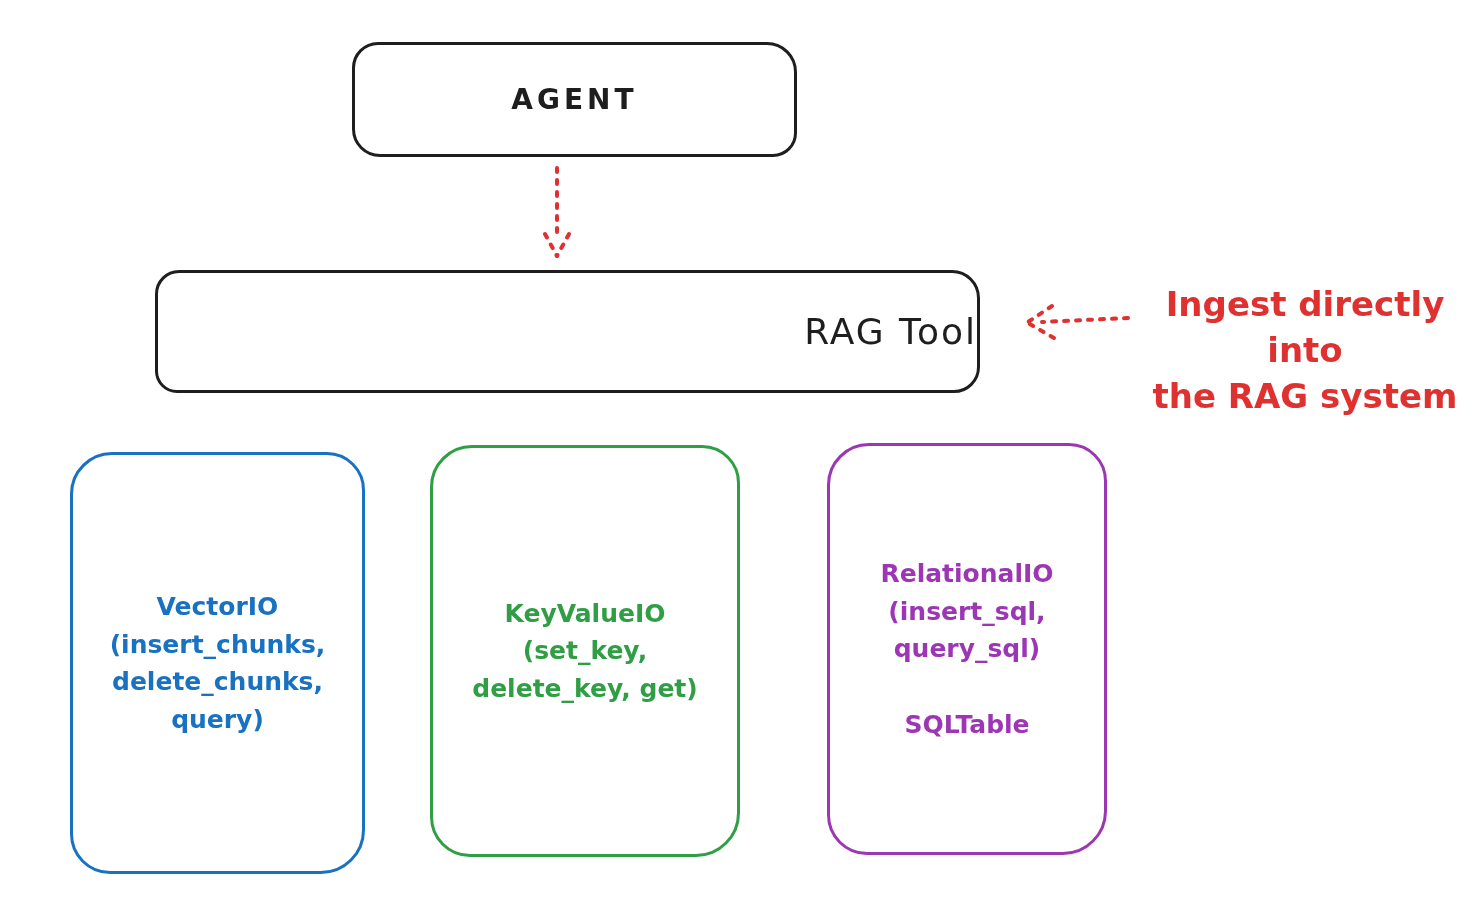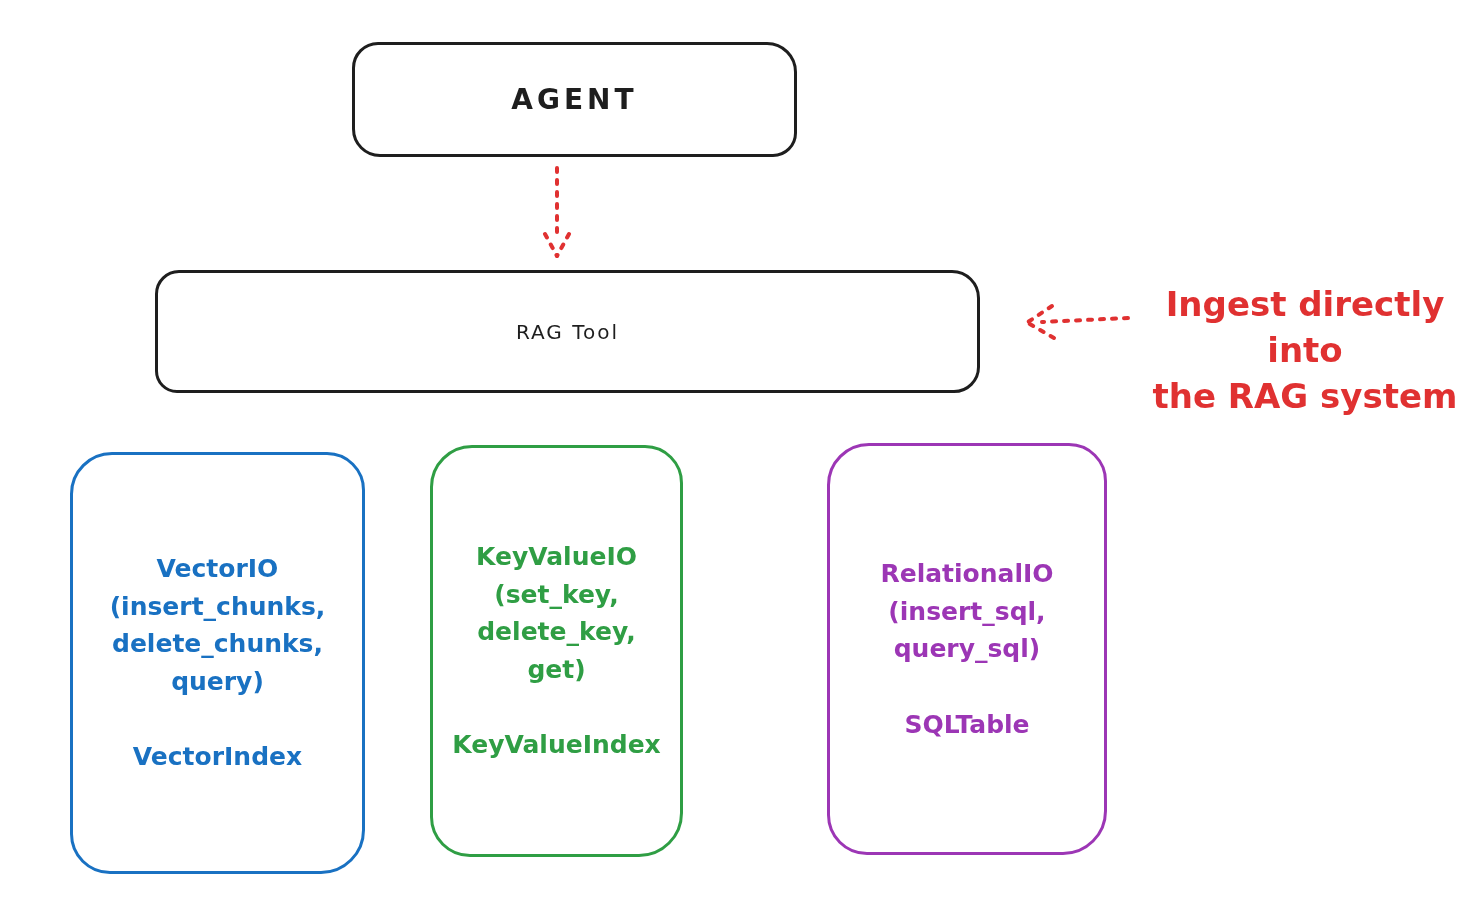"RAG Tool" .ragtool-box { font-size: 20px -> 36px; justify-content: none -> flex-end }
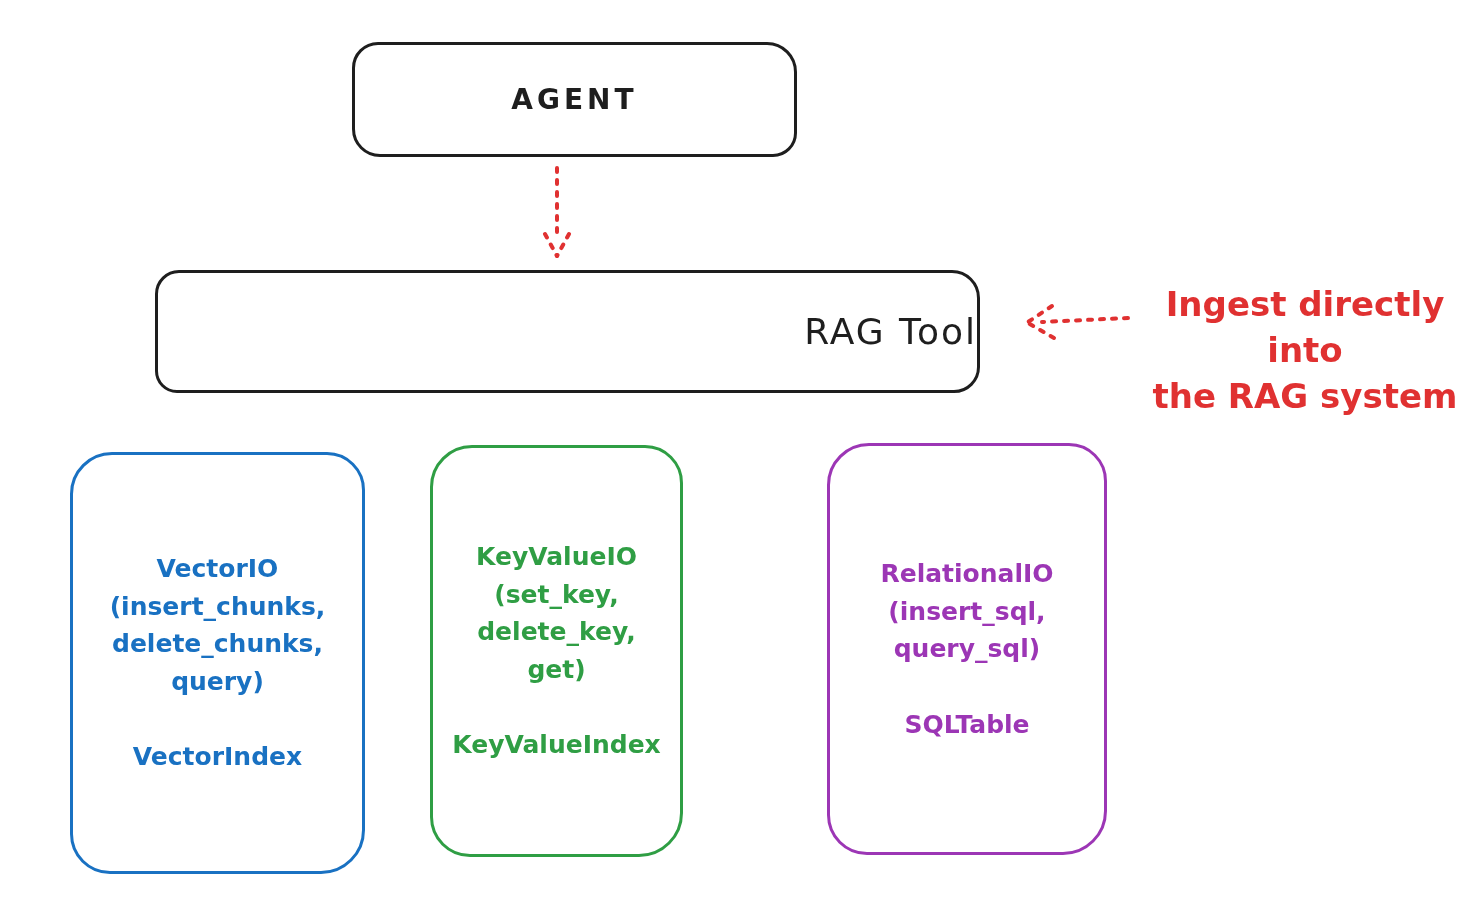"KeyValueIO" .keyvalue-box { width: 253px -> 310px }
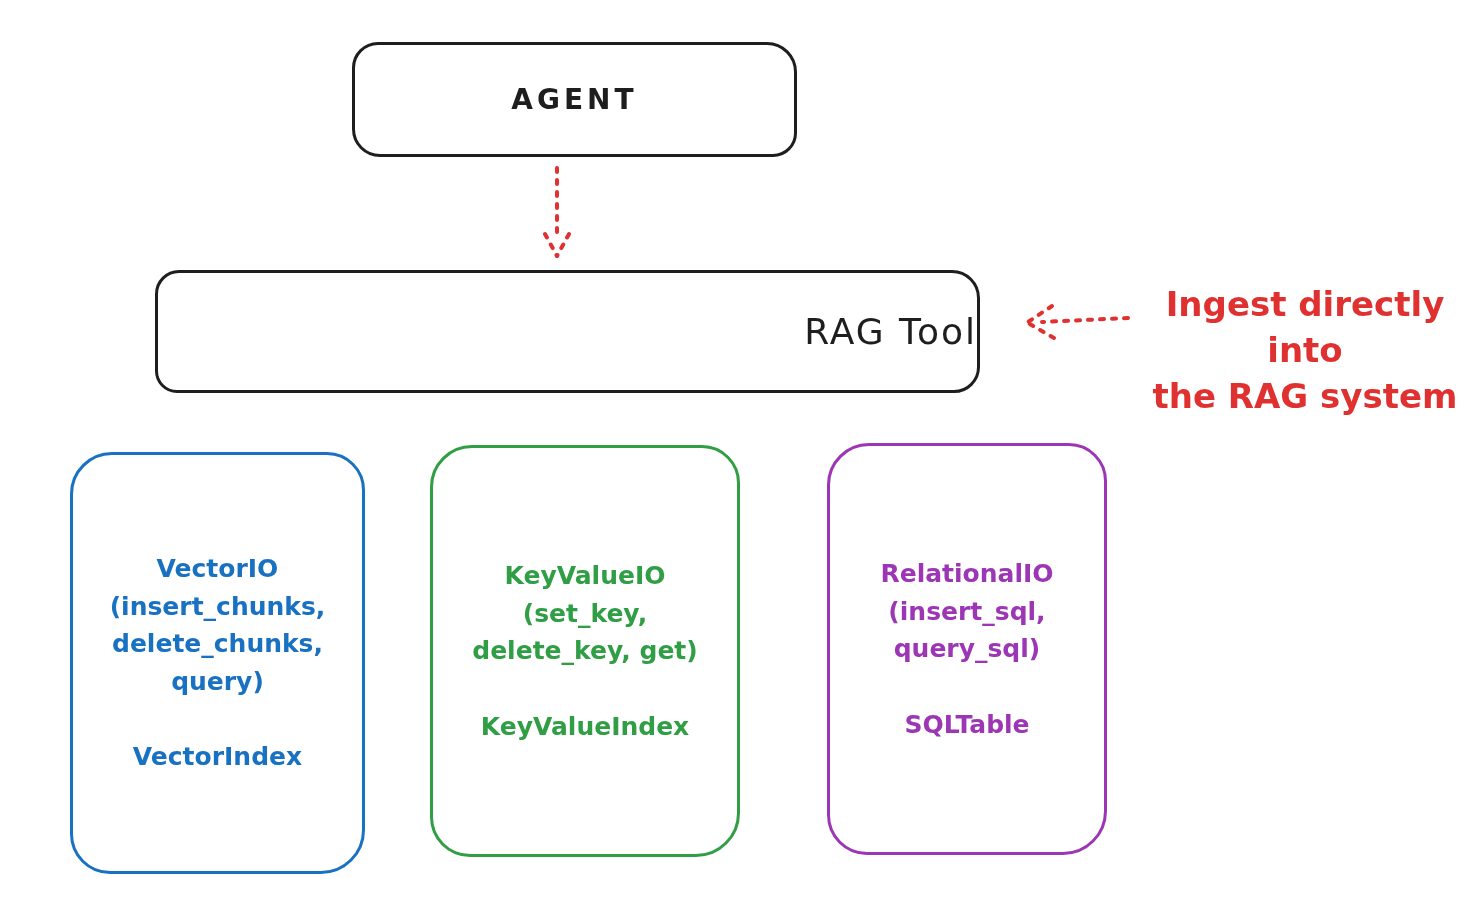"KeyValueIndex" div.index-label { html: <div>KeyValueIndex</div> -> none }
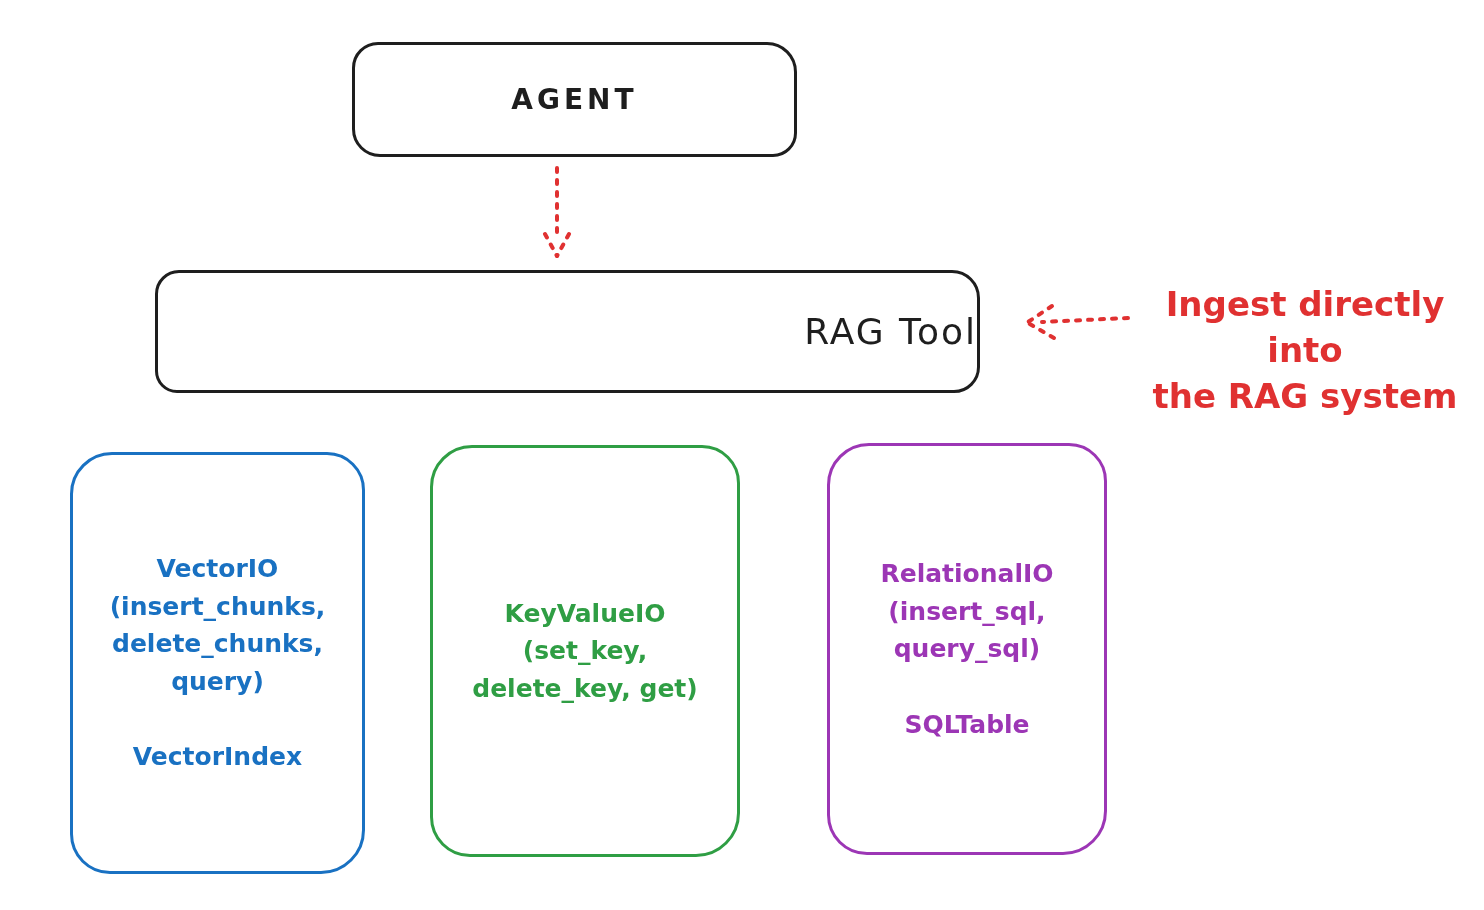"VectorIndex" div.index-label { html: <div>VectorIndex</div> -> none }
